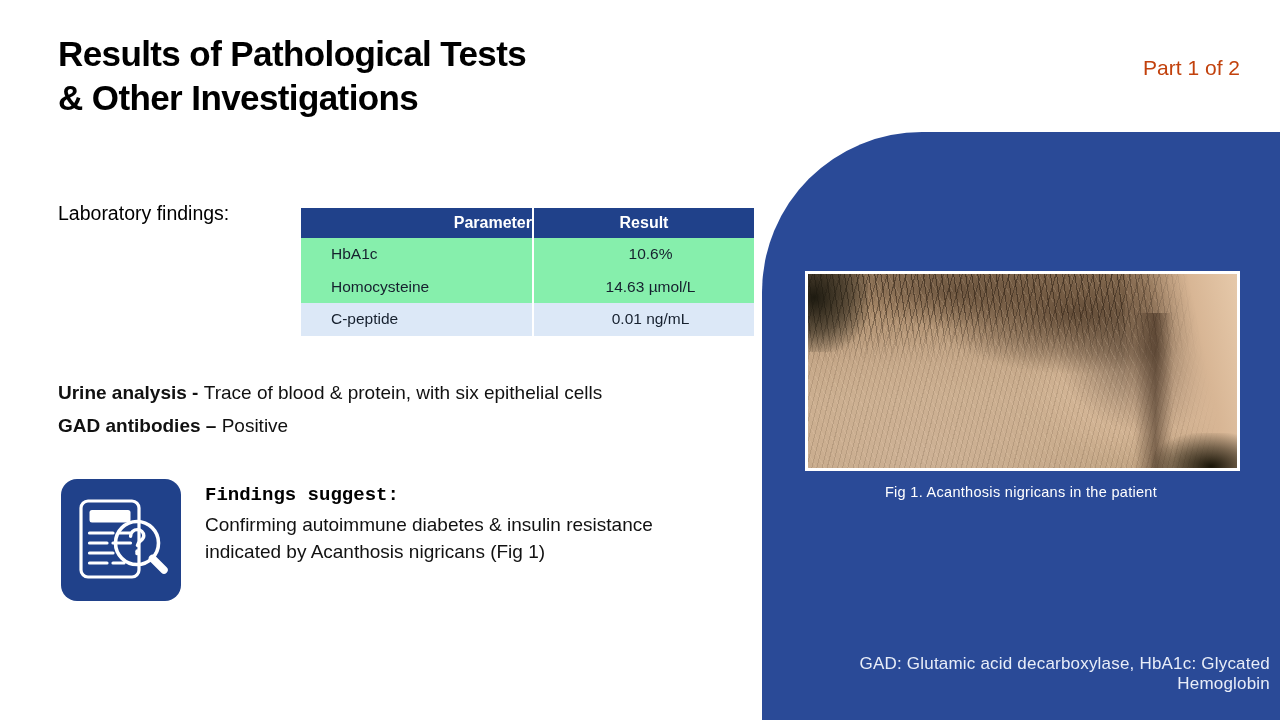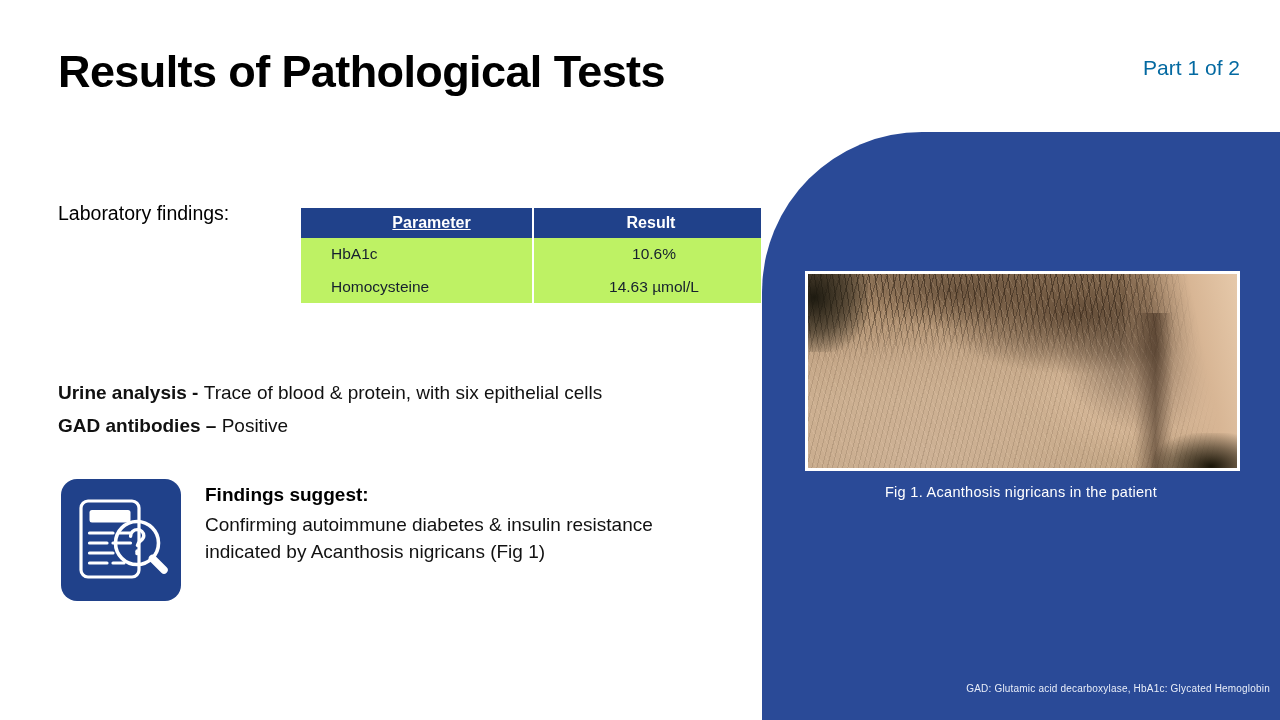"Results of Pathological Tests" .slide-title { font-size: 45px -> 35px; top: 44px -> 32px }
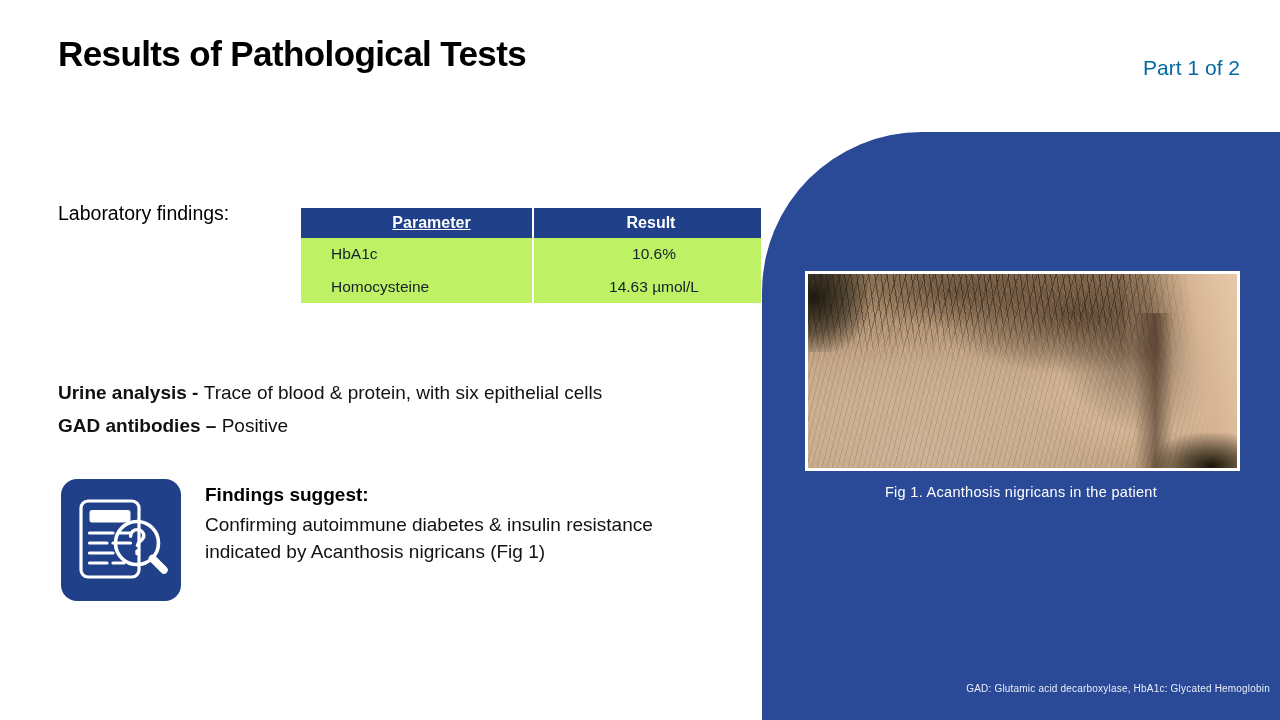"Part 1 of 2" .part-label { color: #0369a1 -> #c2410c }
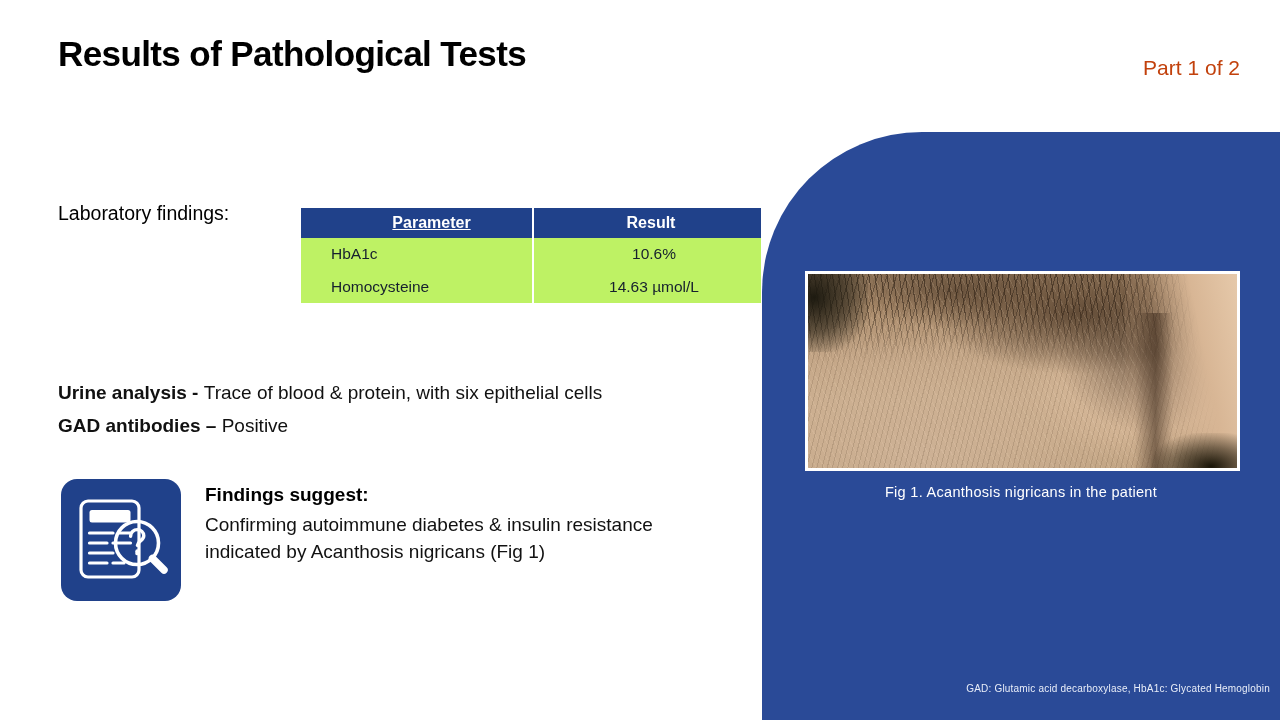"& Other Investigations" div { html: none -> <div>&amp; Other Investigations</div> }
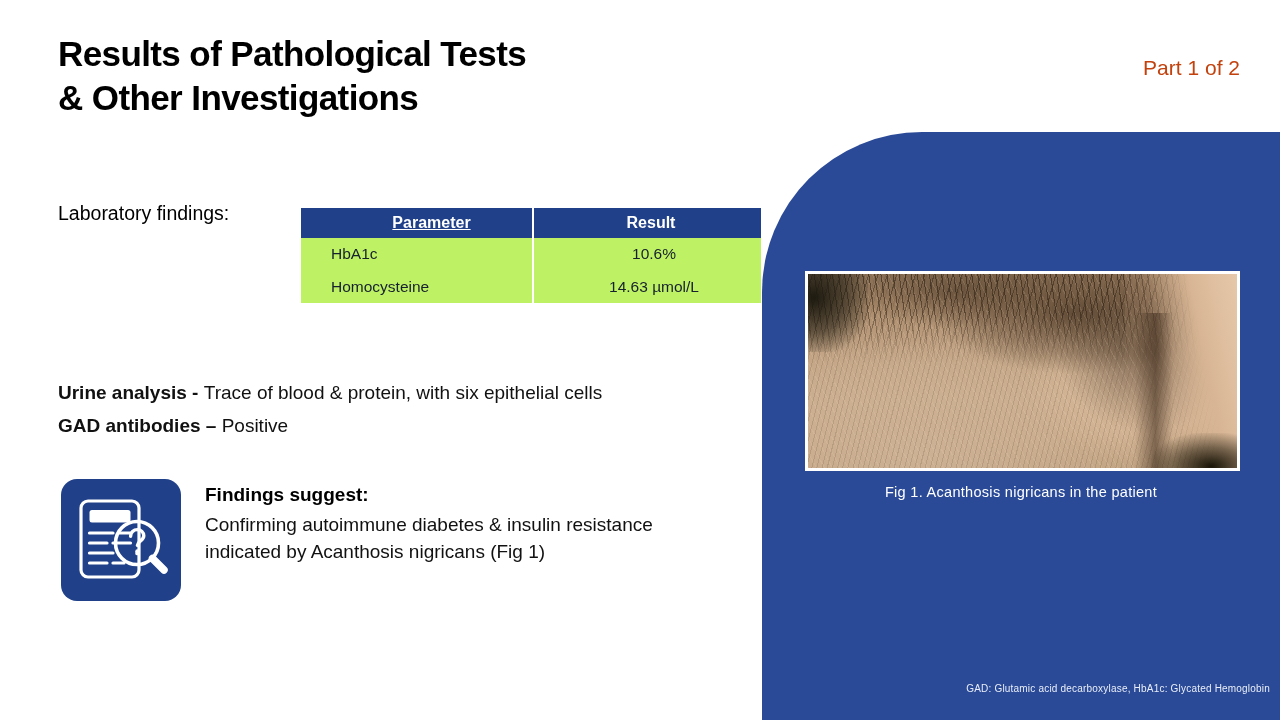"Parameter" .lab-table thead th.col-param { text-align: center -> right; text-decoration: underline -> none }
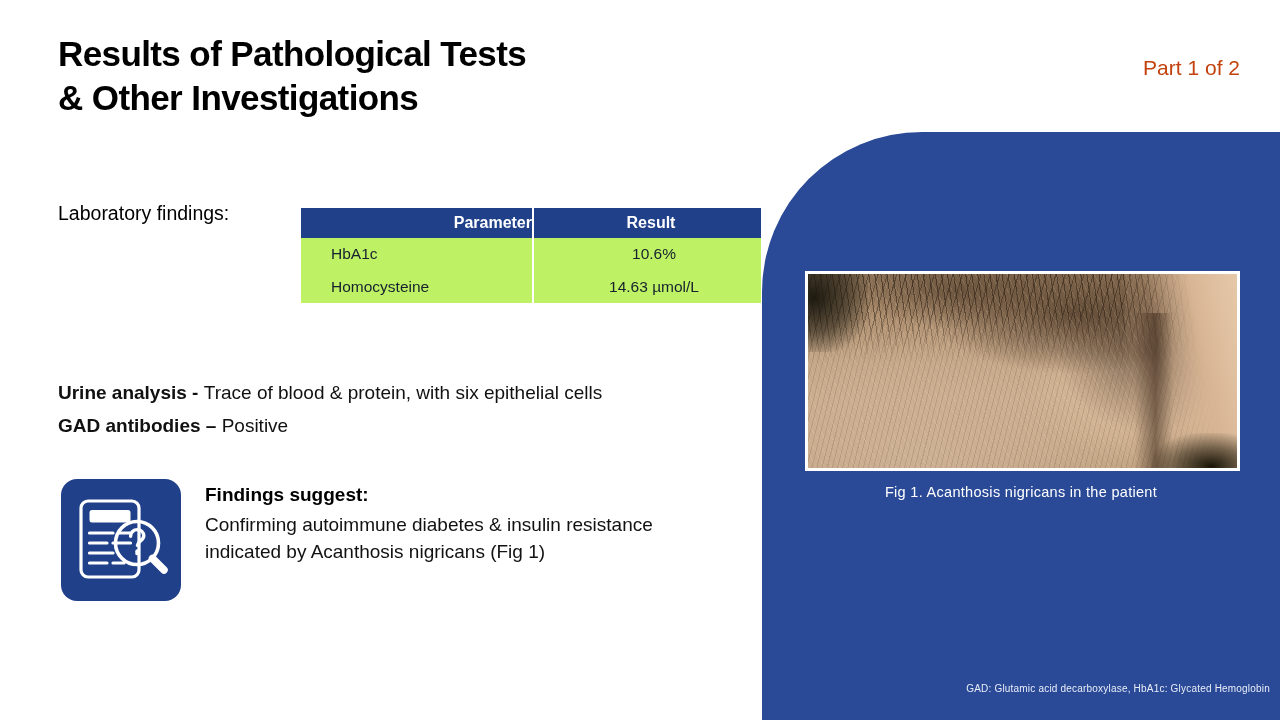"Result" .lab-table thead th { padding-left: 7px -> none }
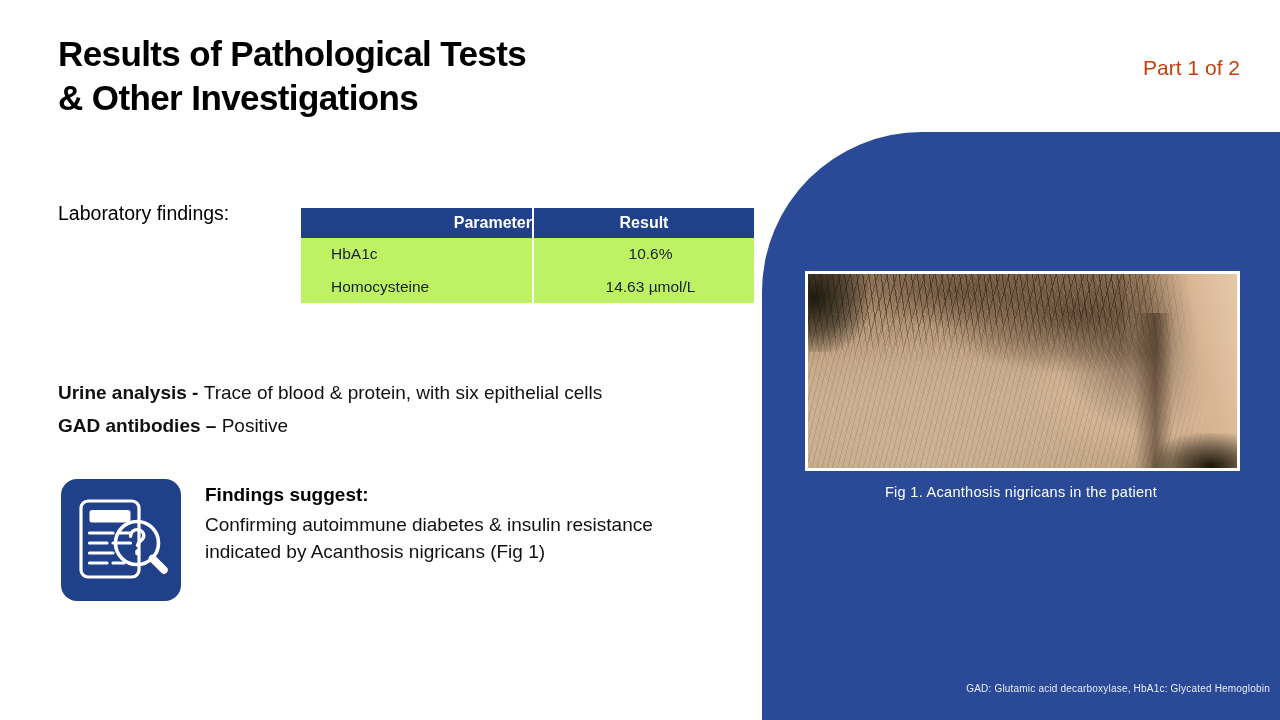"HbA1c" .row-odd td { background: #bef264 -> #86efac }
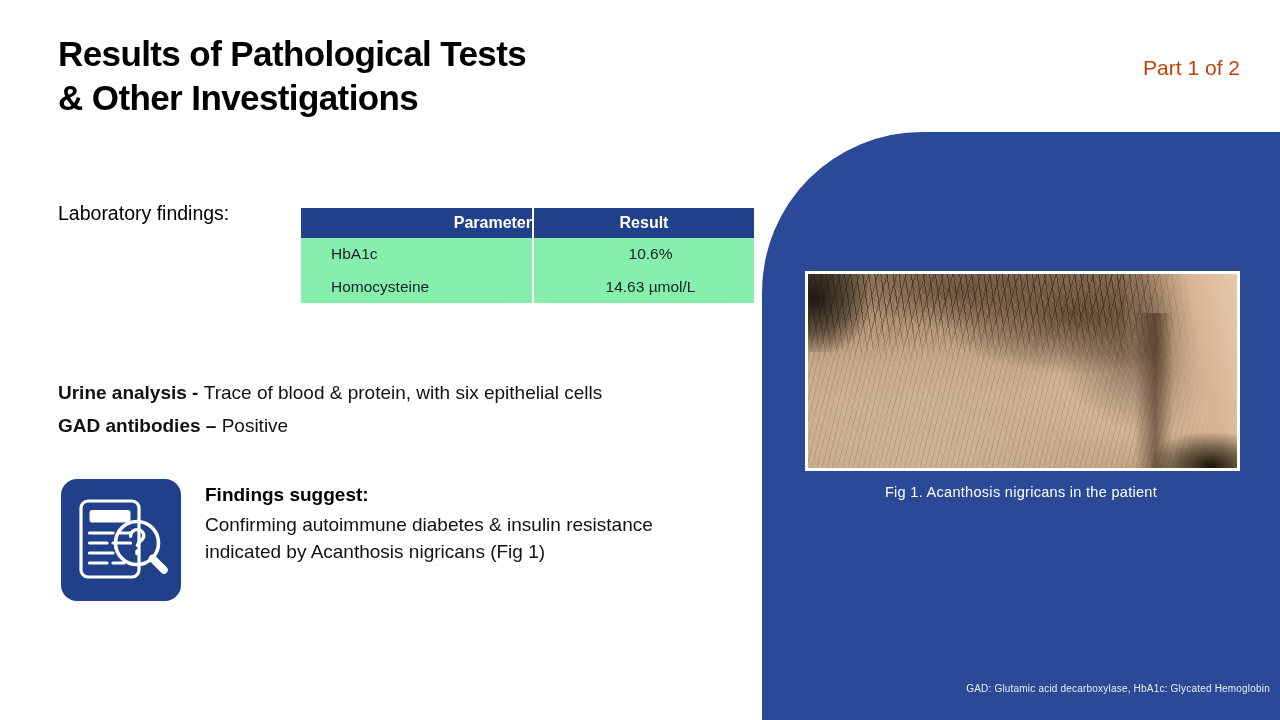"C-peptide" tr.row-even { html: none -> <tr> <td>C-peptide</td> <td>0.01 ng/mL</td> </tr> }
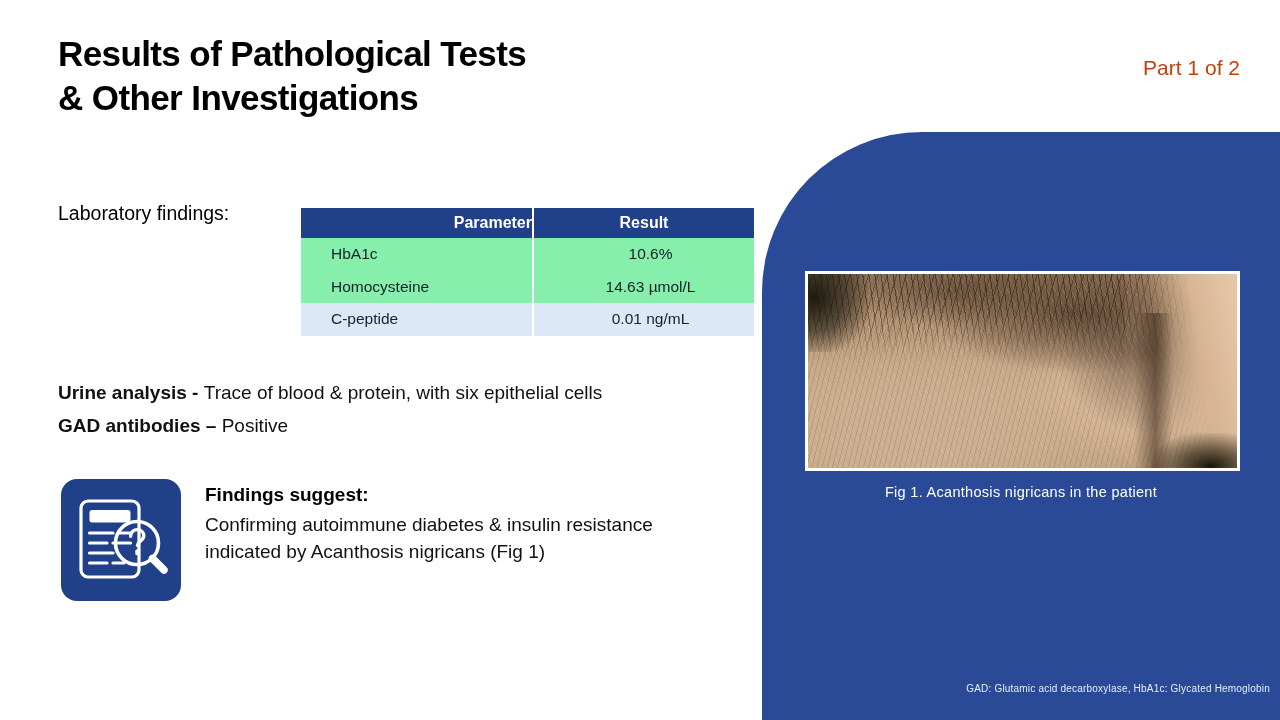"Findings suggest:" .findings-heading { font-family: none -> Liberation Mono, monospace }
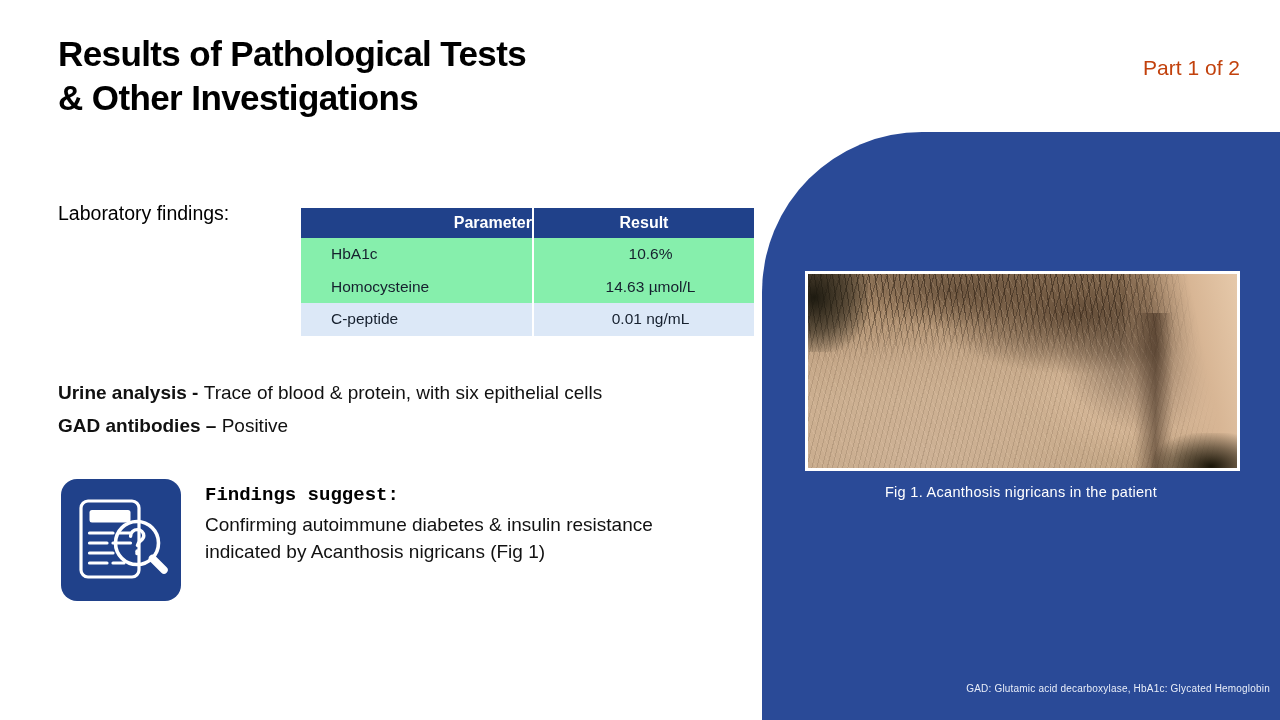"GAD: Glutamic acid decarboxylase, HbA1c:" .panel-footnote { font-size: 10px -> 17px }
